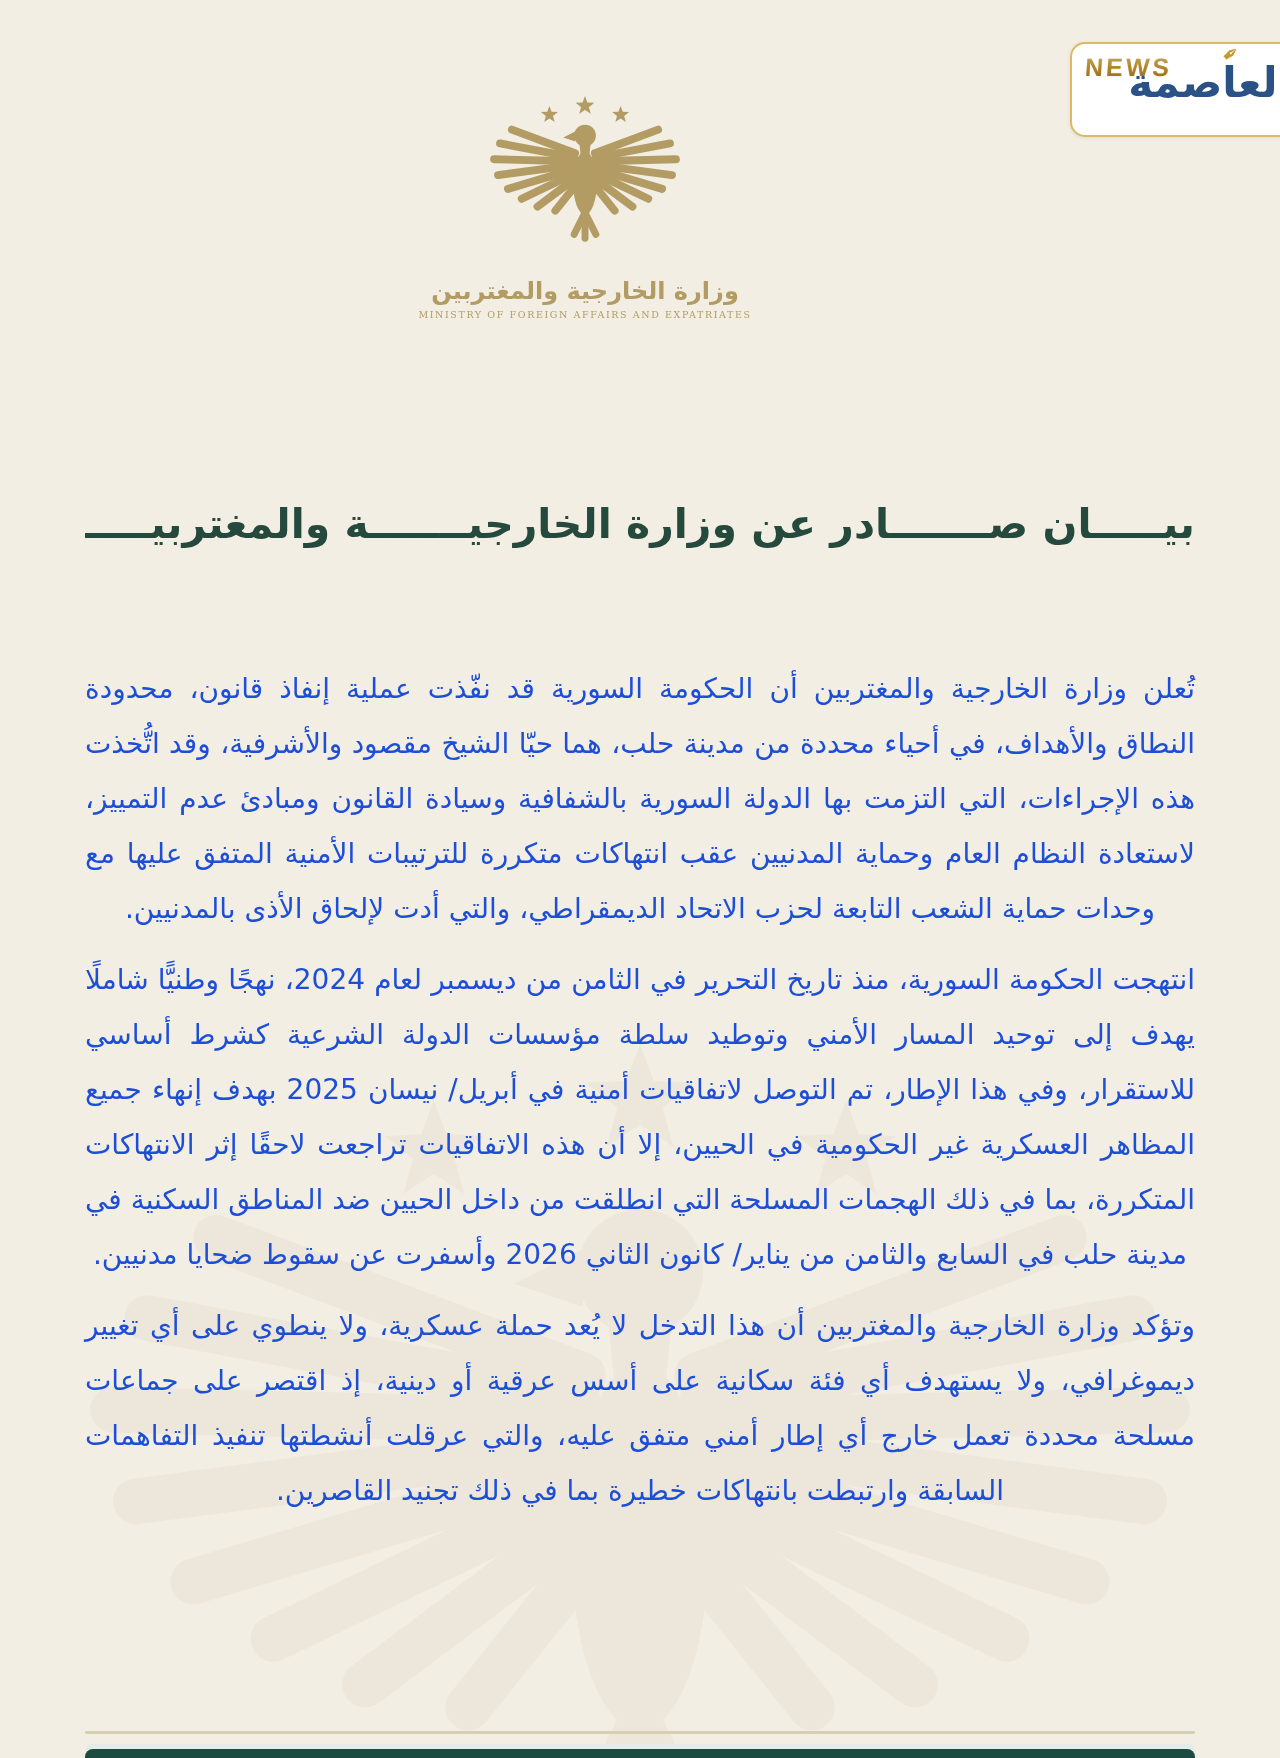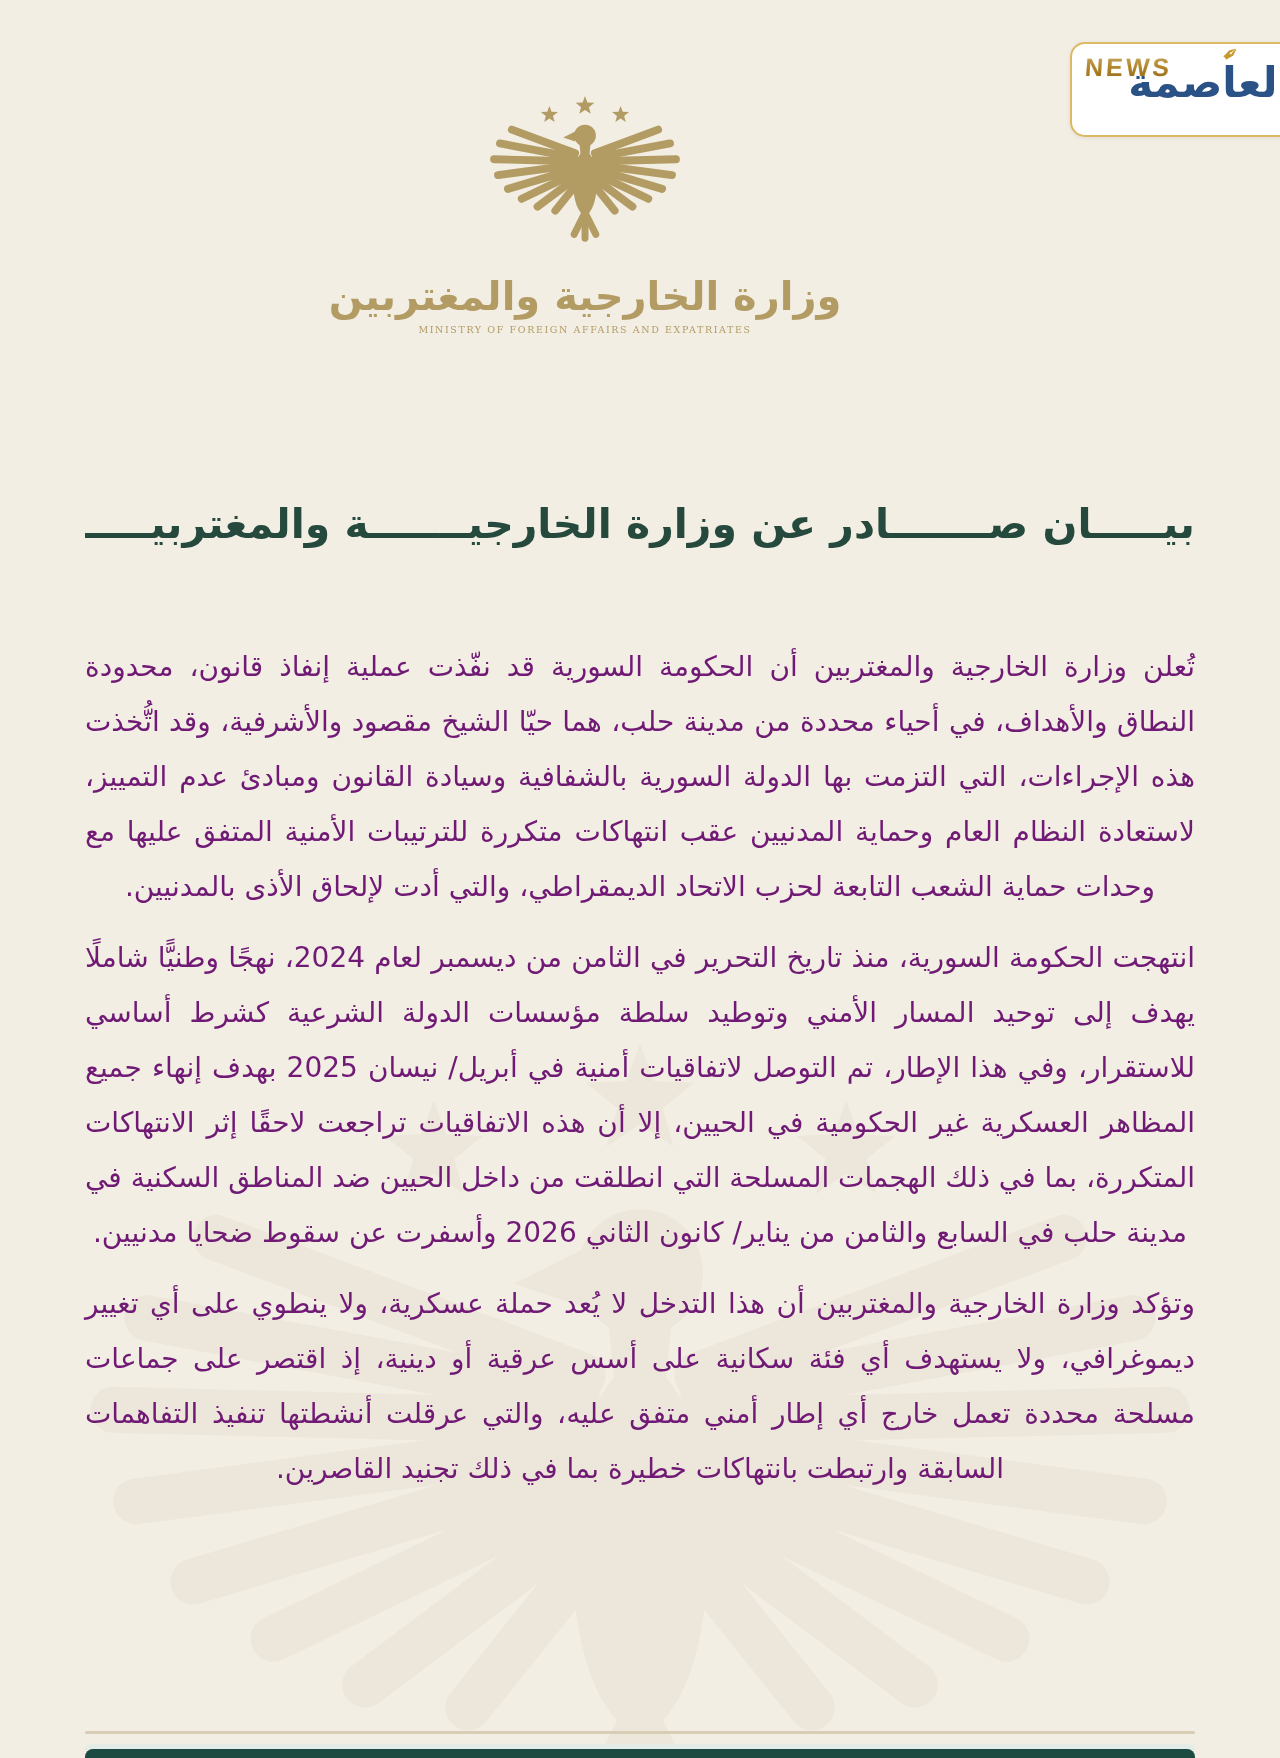"وزارة الخارجية والمغتربين" .callig { font-size: 40px -> 24px; margin-top: 6px -> 12px }
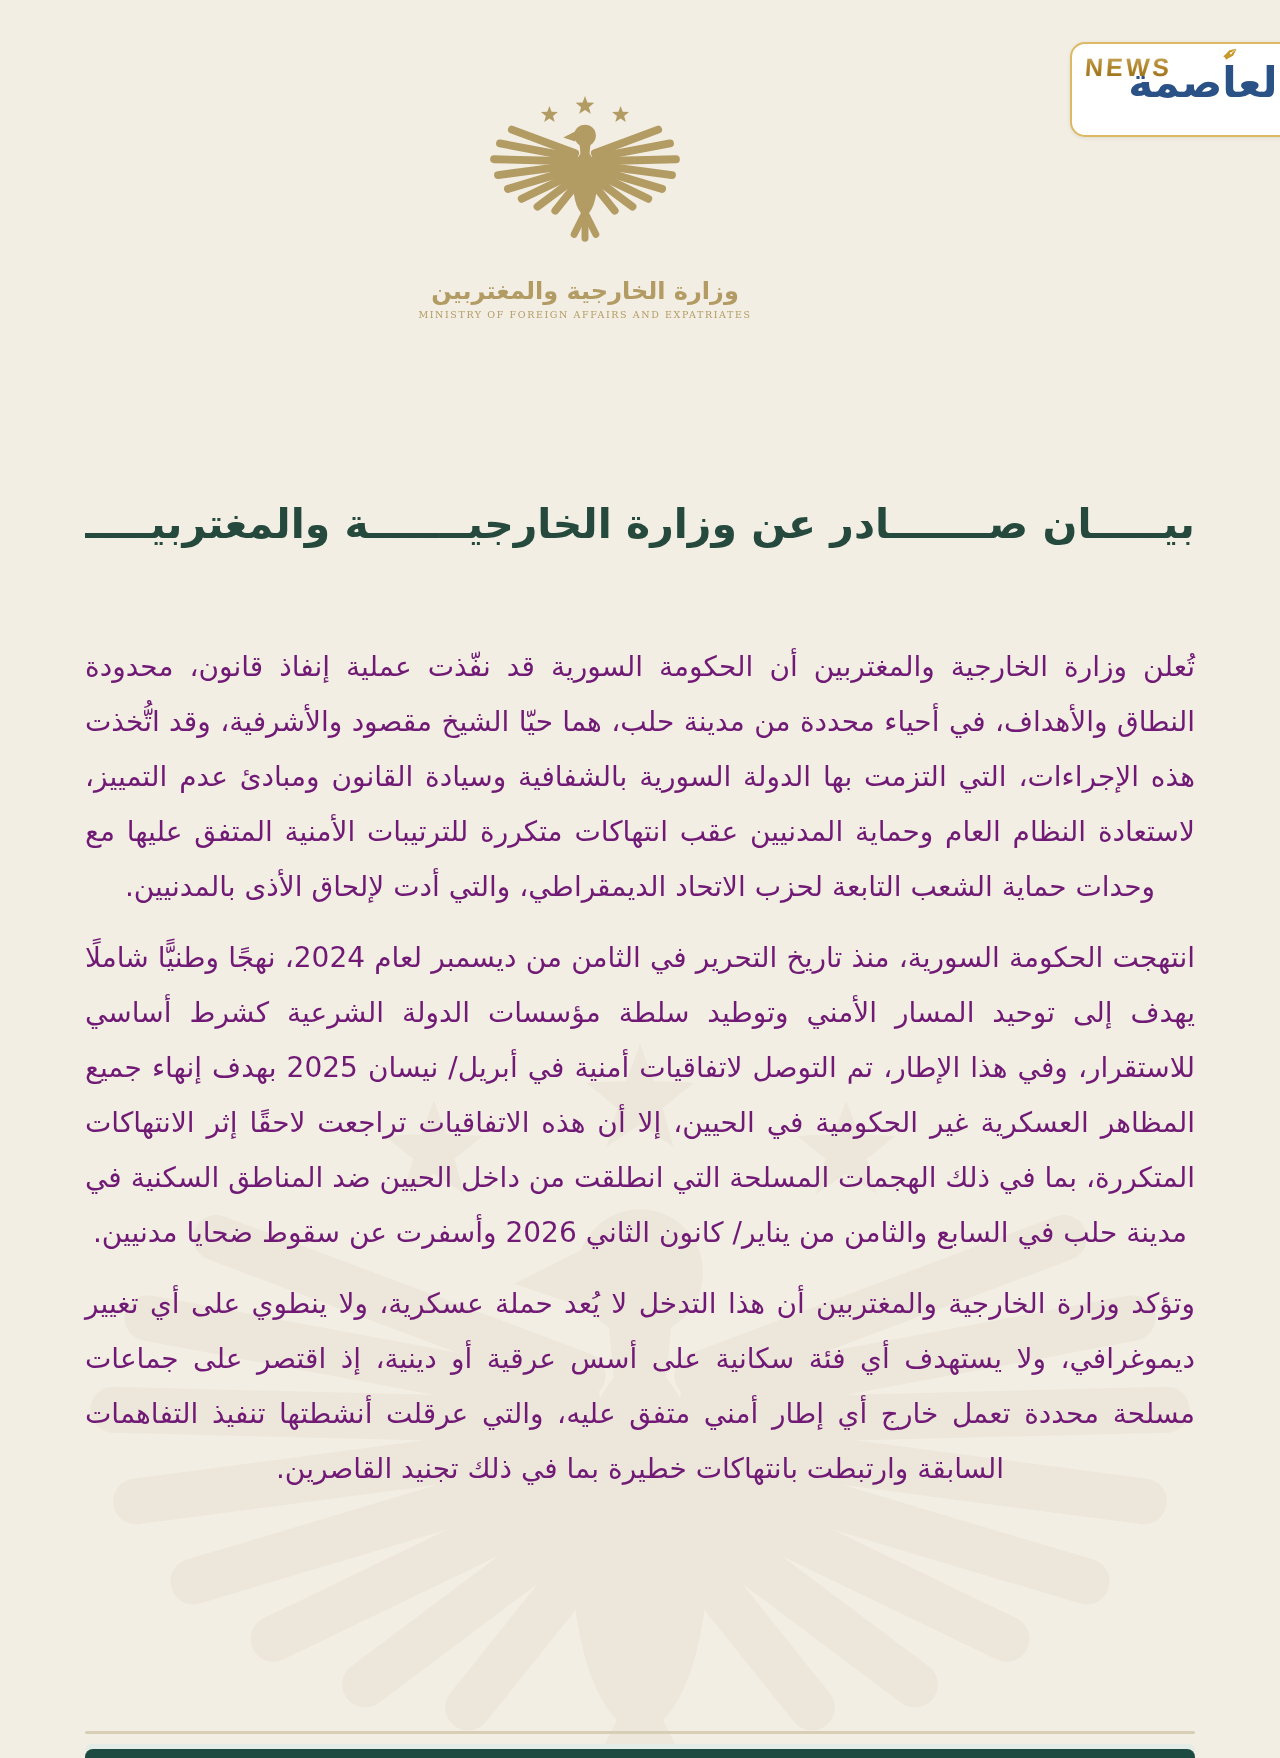"تُعلن وزارة الخارجية والمغتربين أن" .bodytext { color: #701a75 -> #1d4ed8; top: 639px -> 661px }
